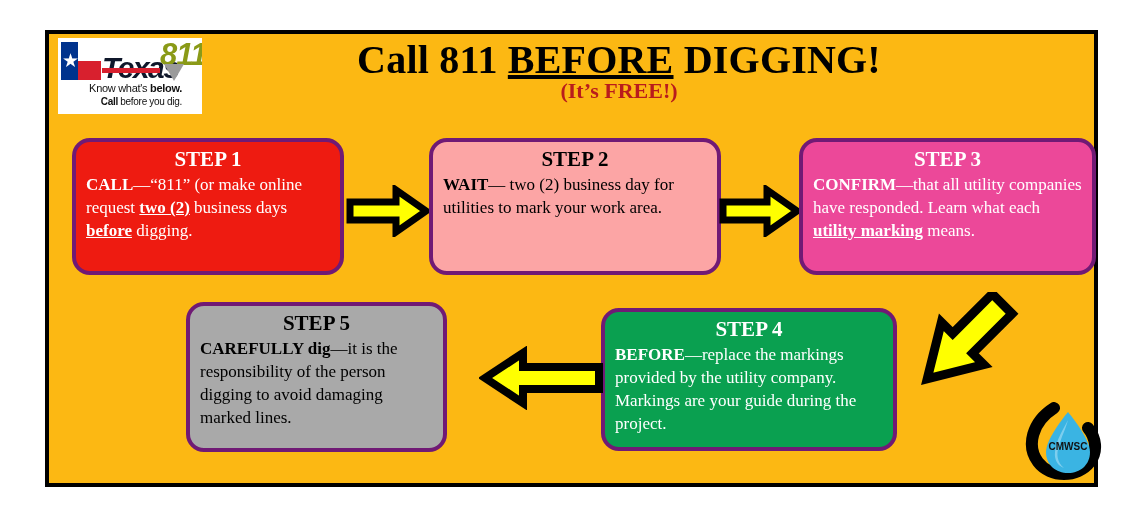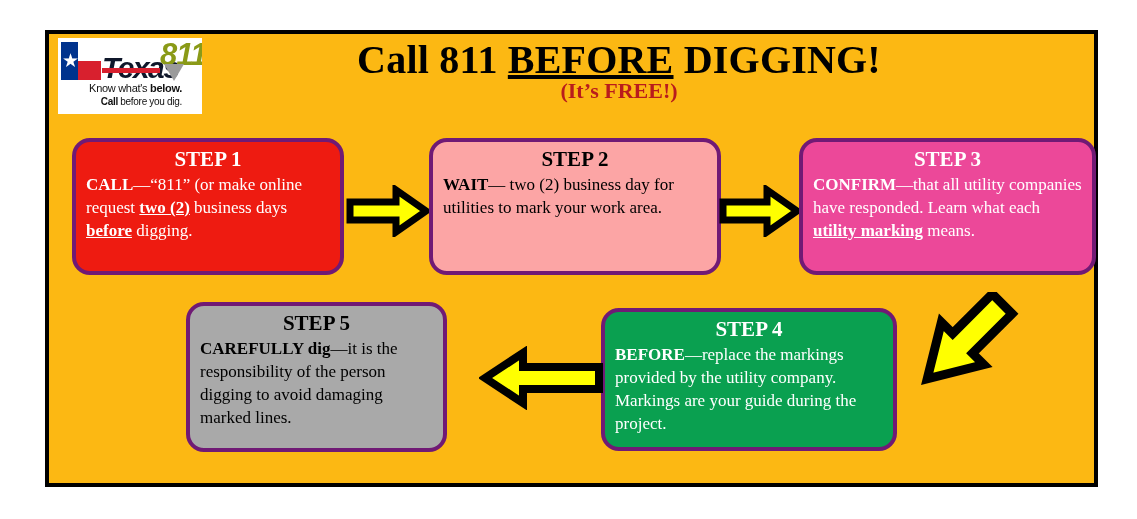"CMWSC" div { html: none -> <div> <svg> <path></path> <path></path> <path></path> <text>CMWSC</text> </svg> </div> }
